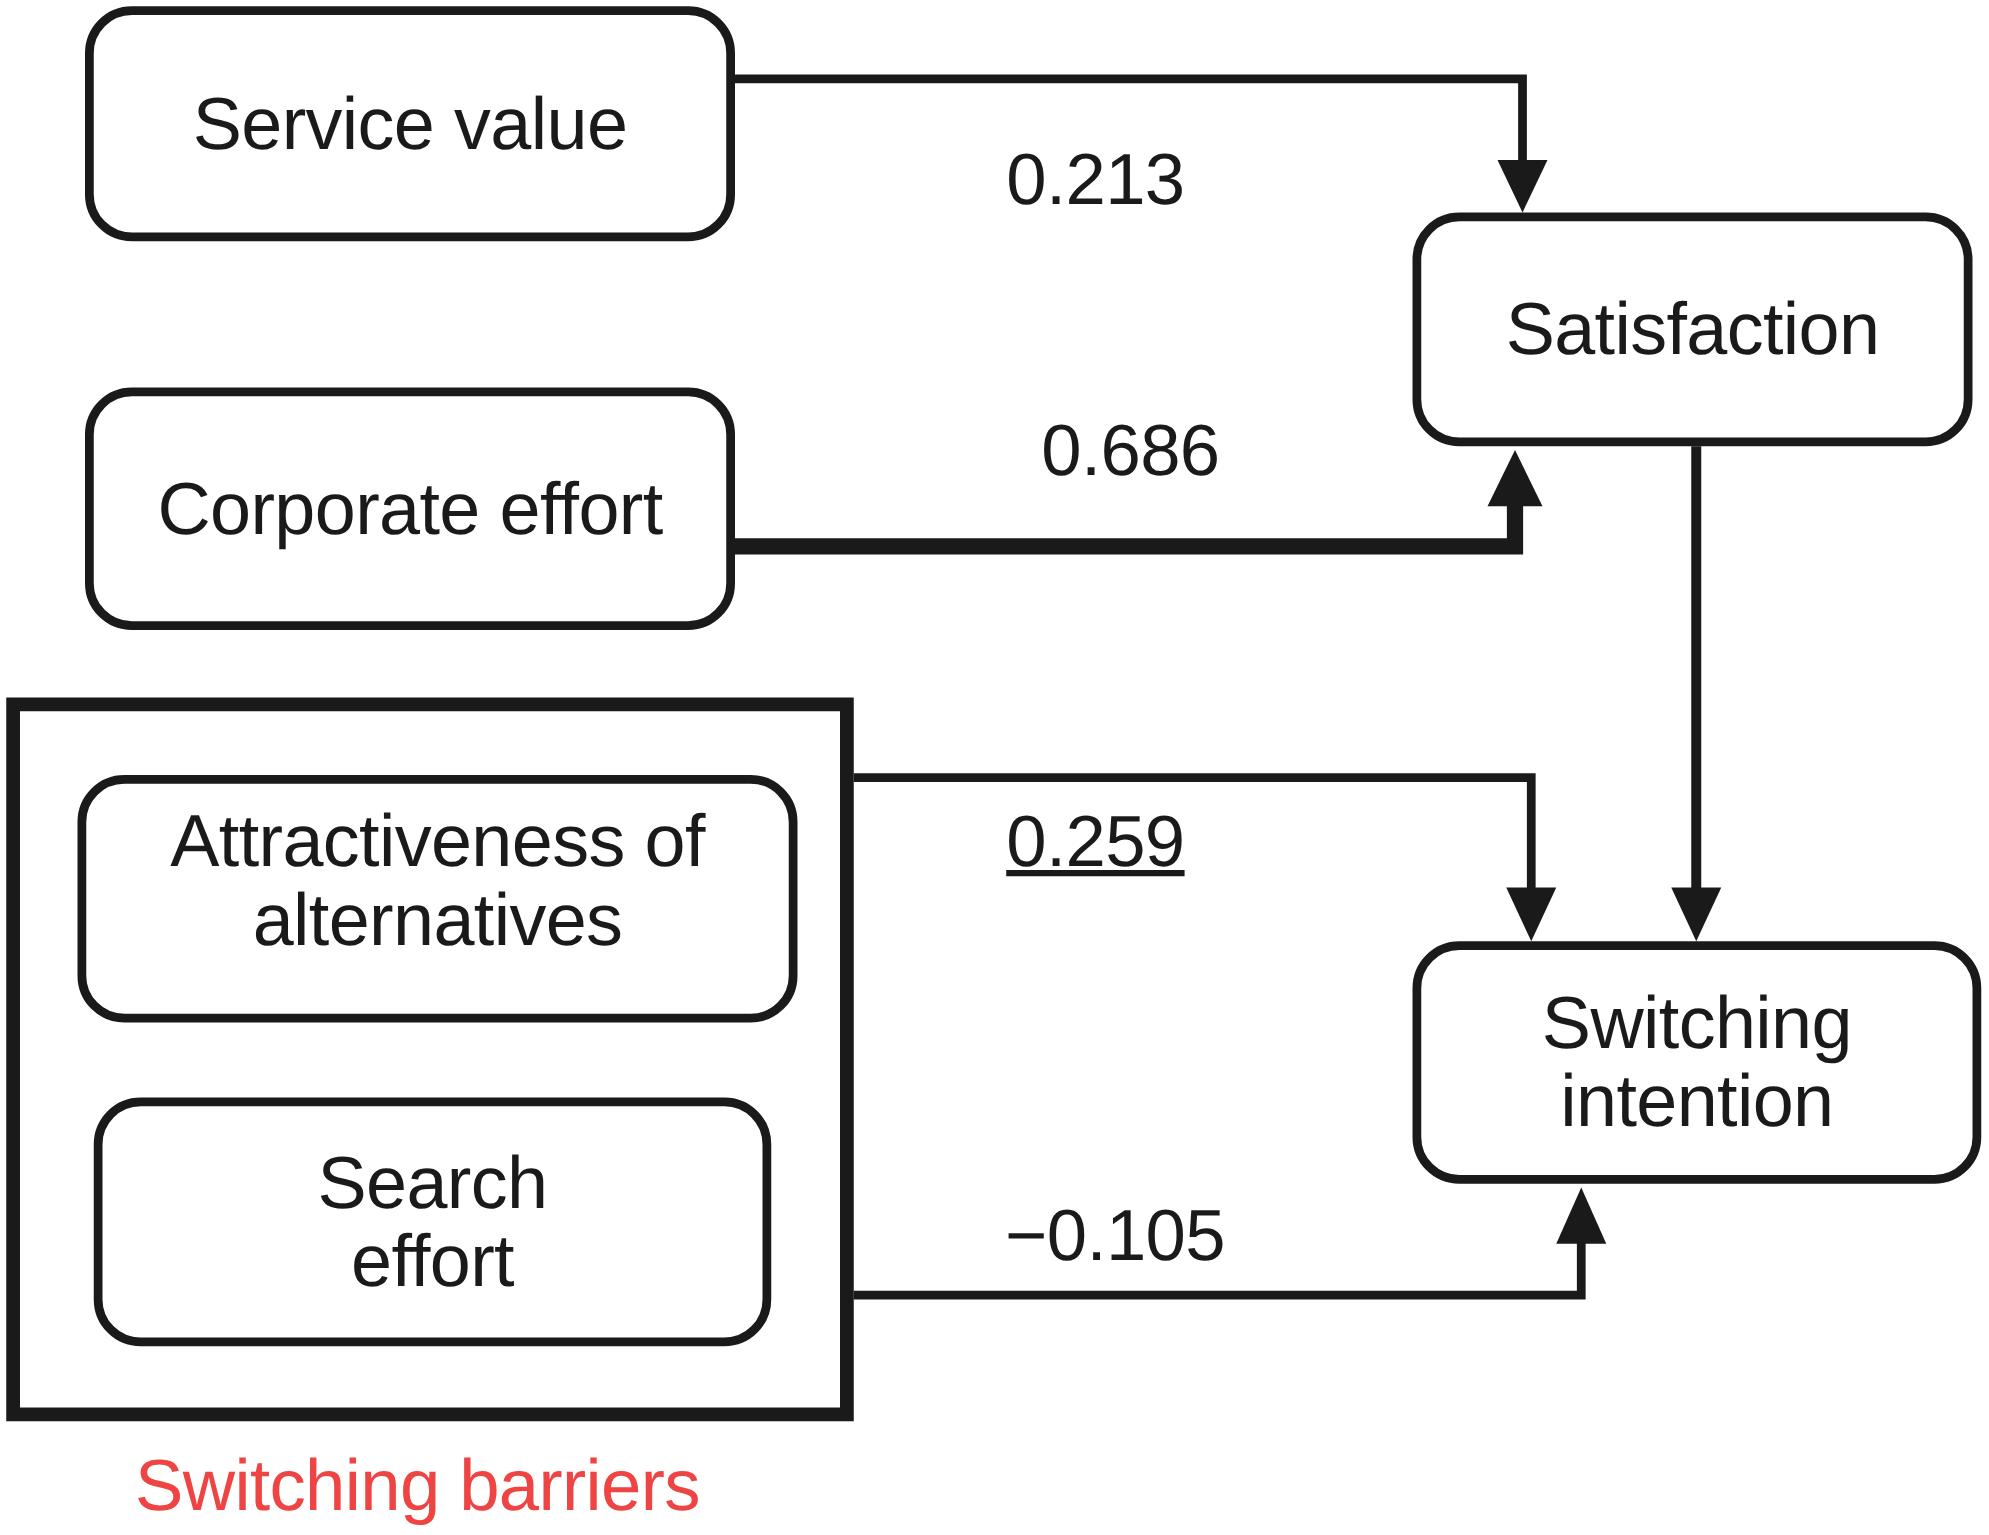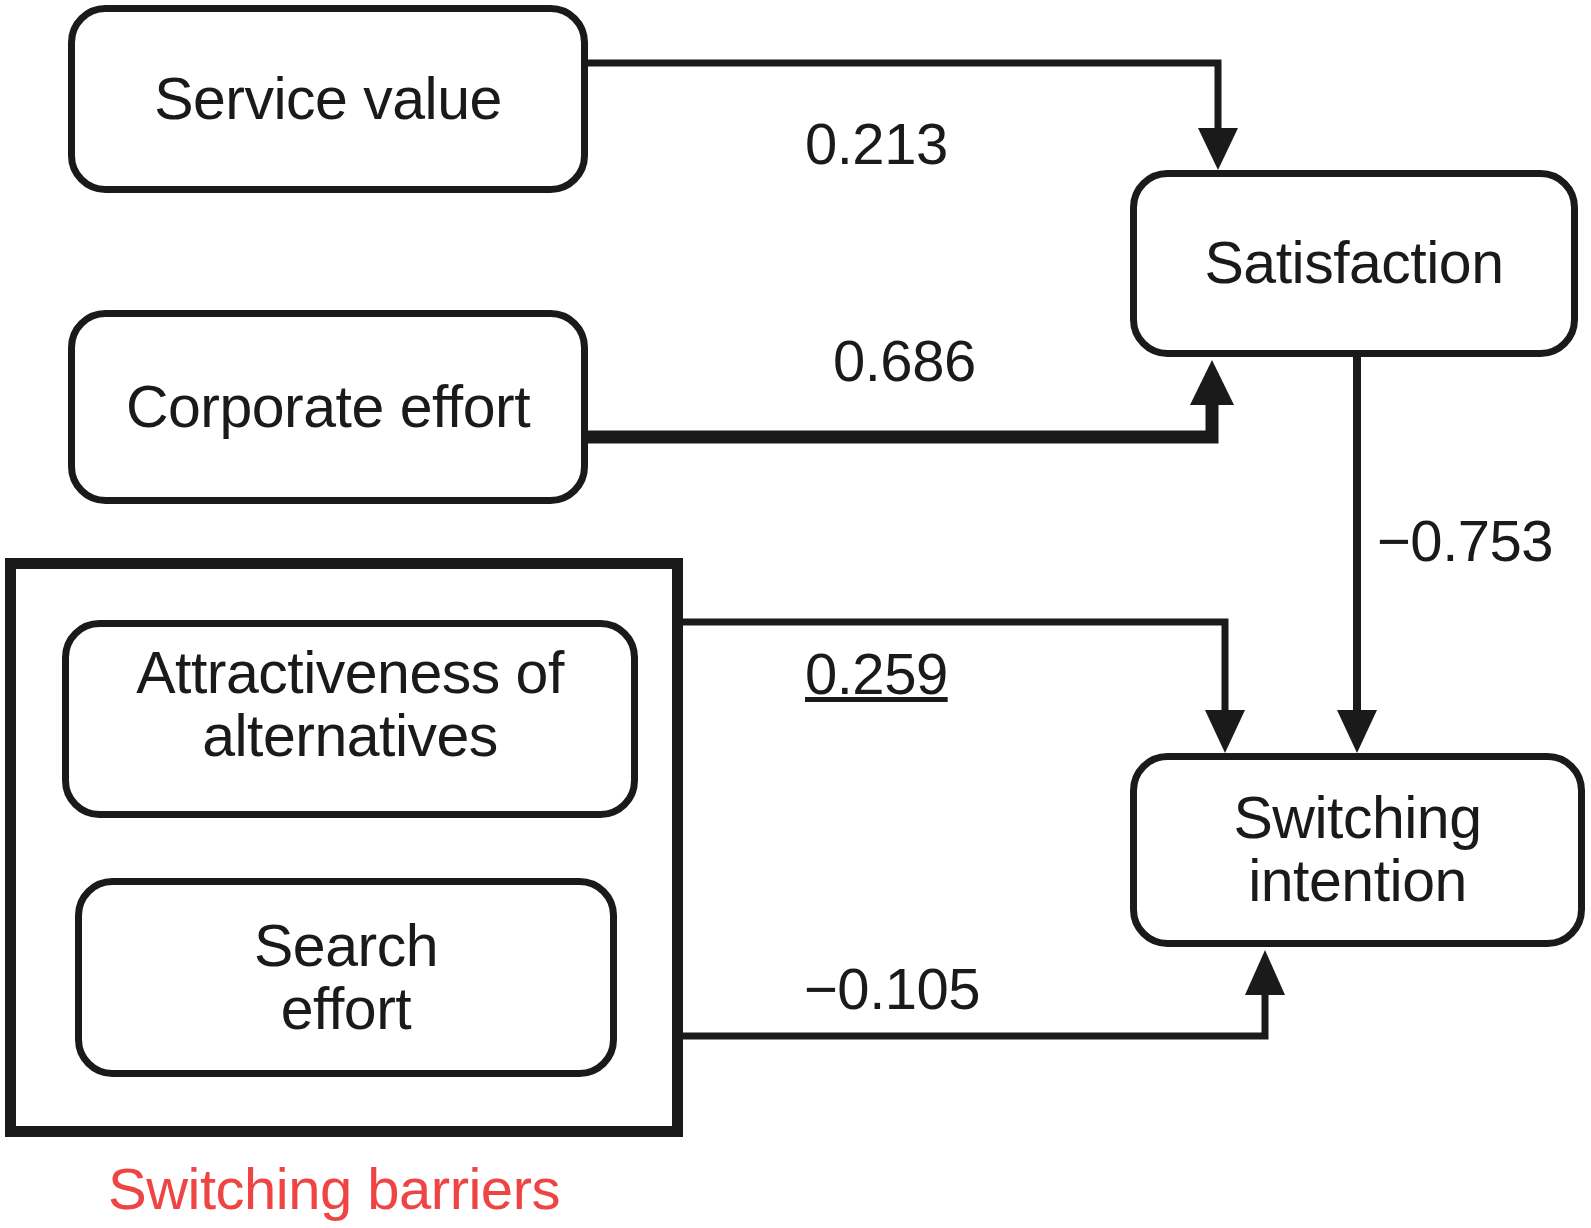"−0.753" div.edge-label { html: <div>−0.753</div> -> none }
